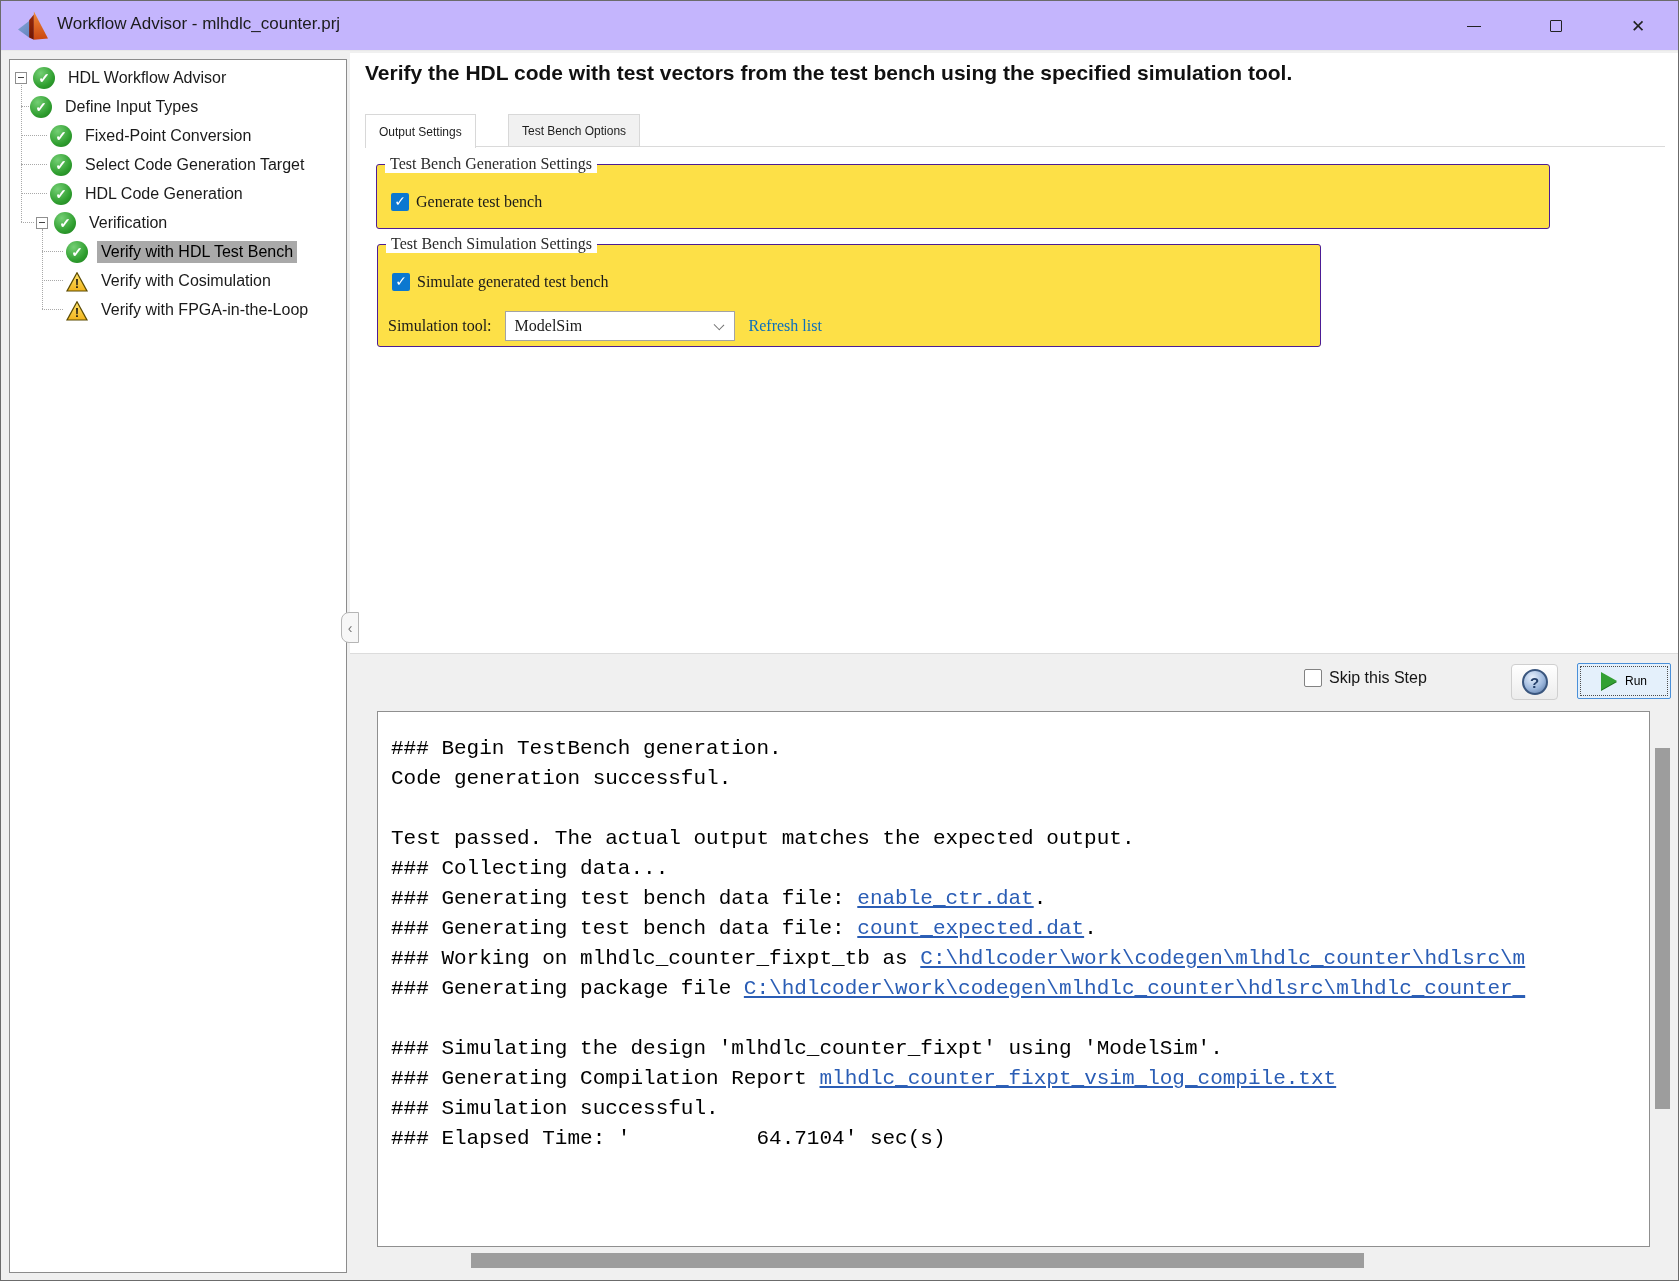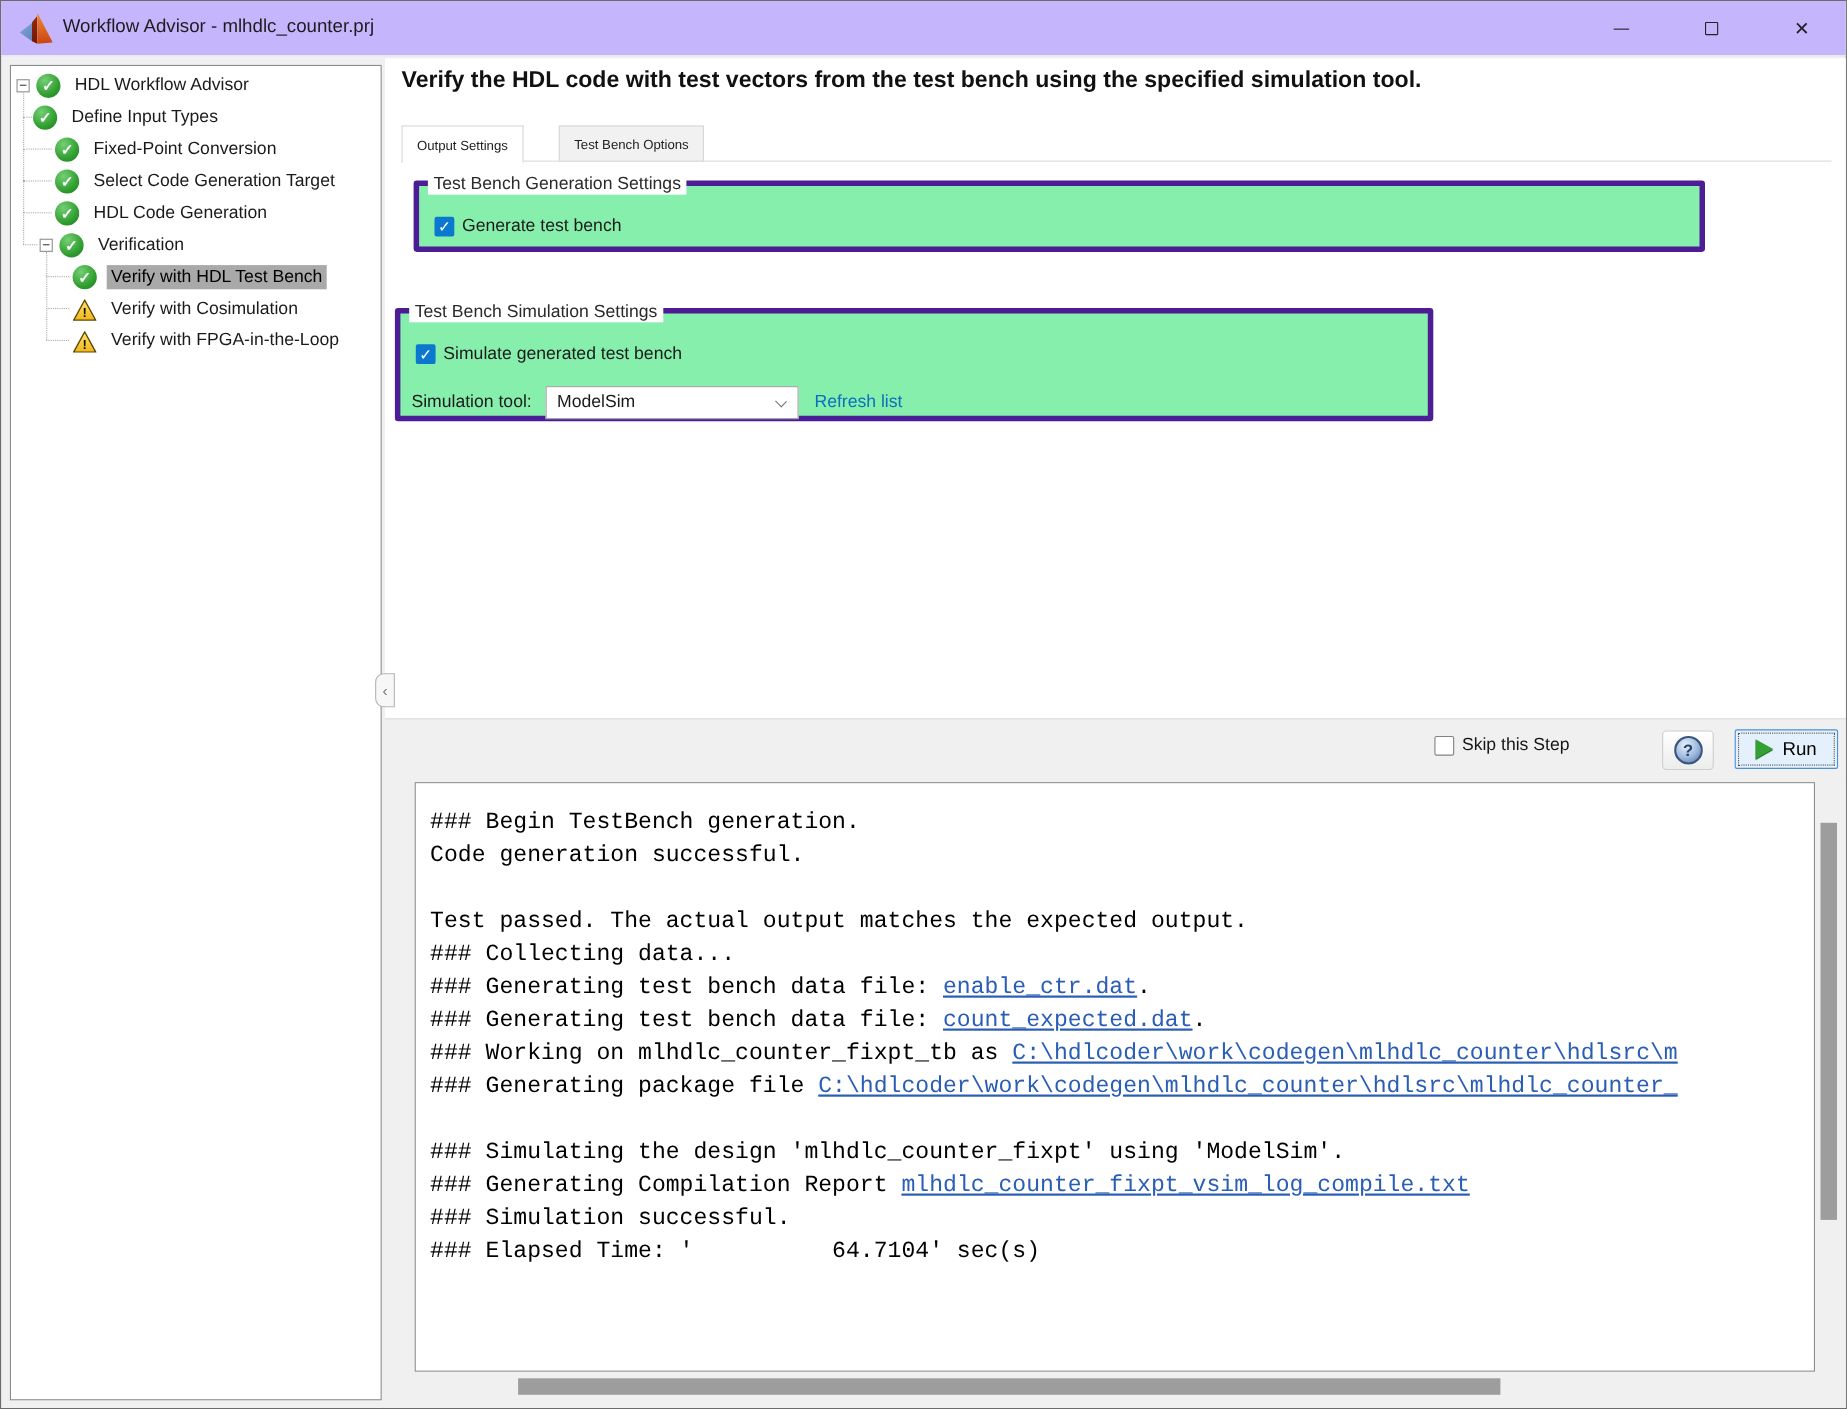"Test Bench Generation Settings" .group { background: #86efac -> #fde047; border: 5px solid #4c1d95 -> 1px solid #4c1d95; font-family: none -> Liberation Serif, serif }
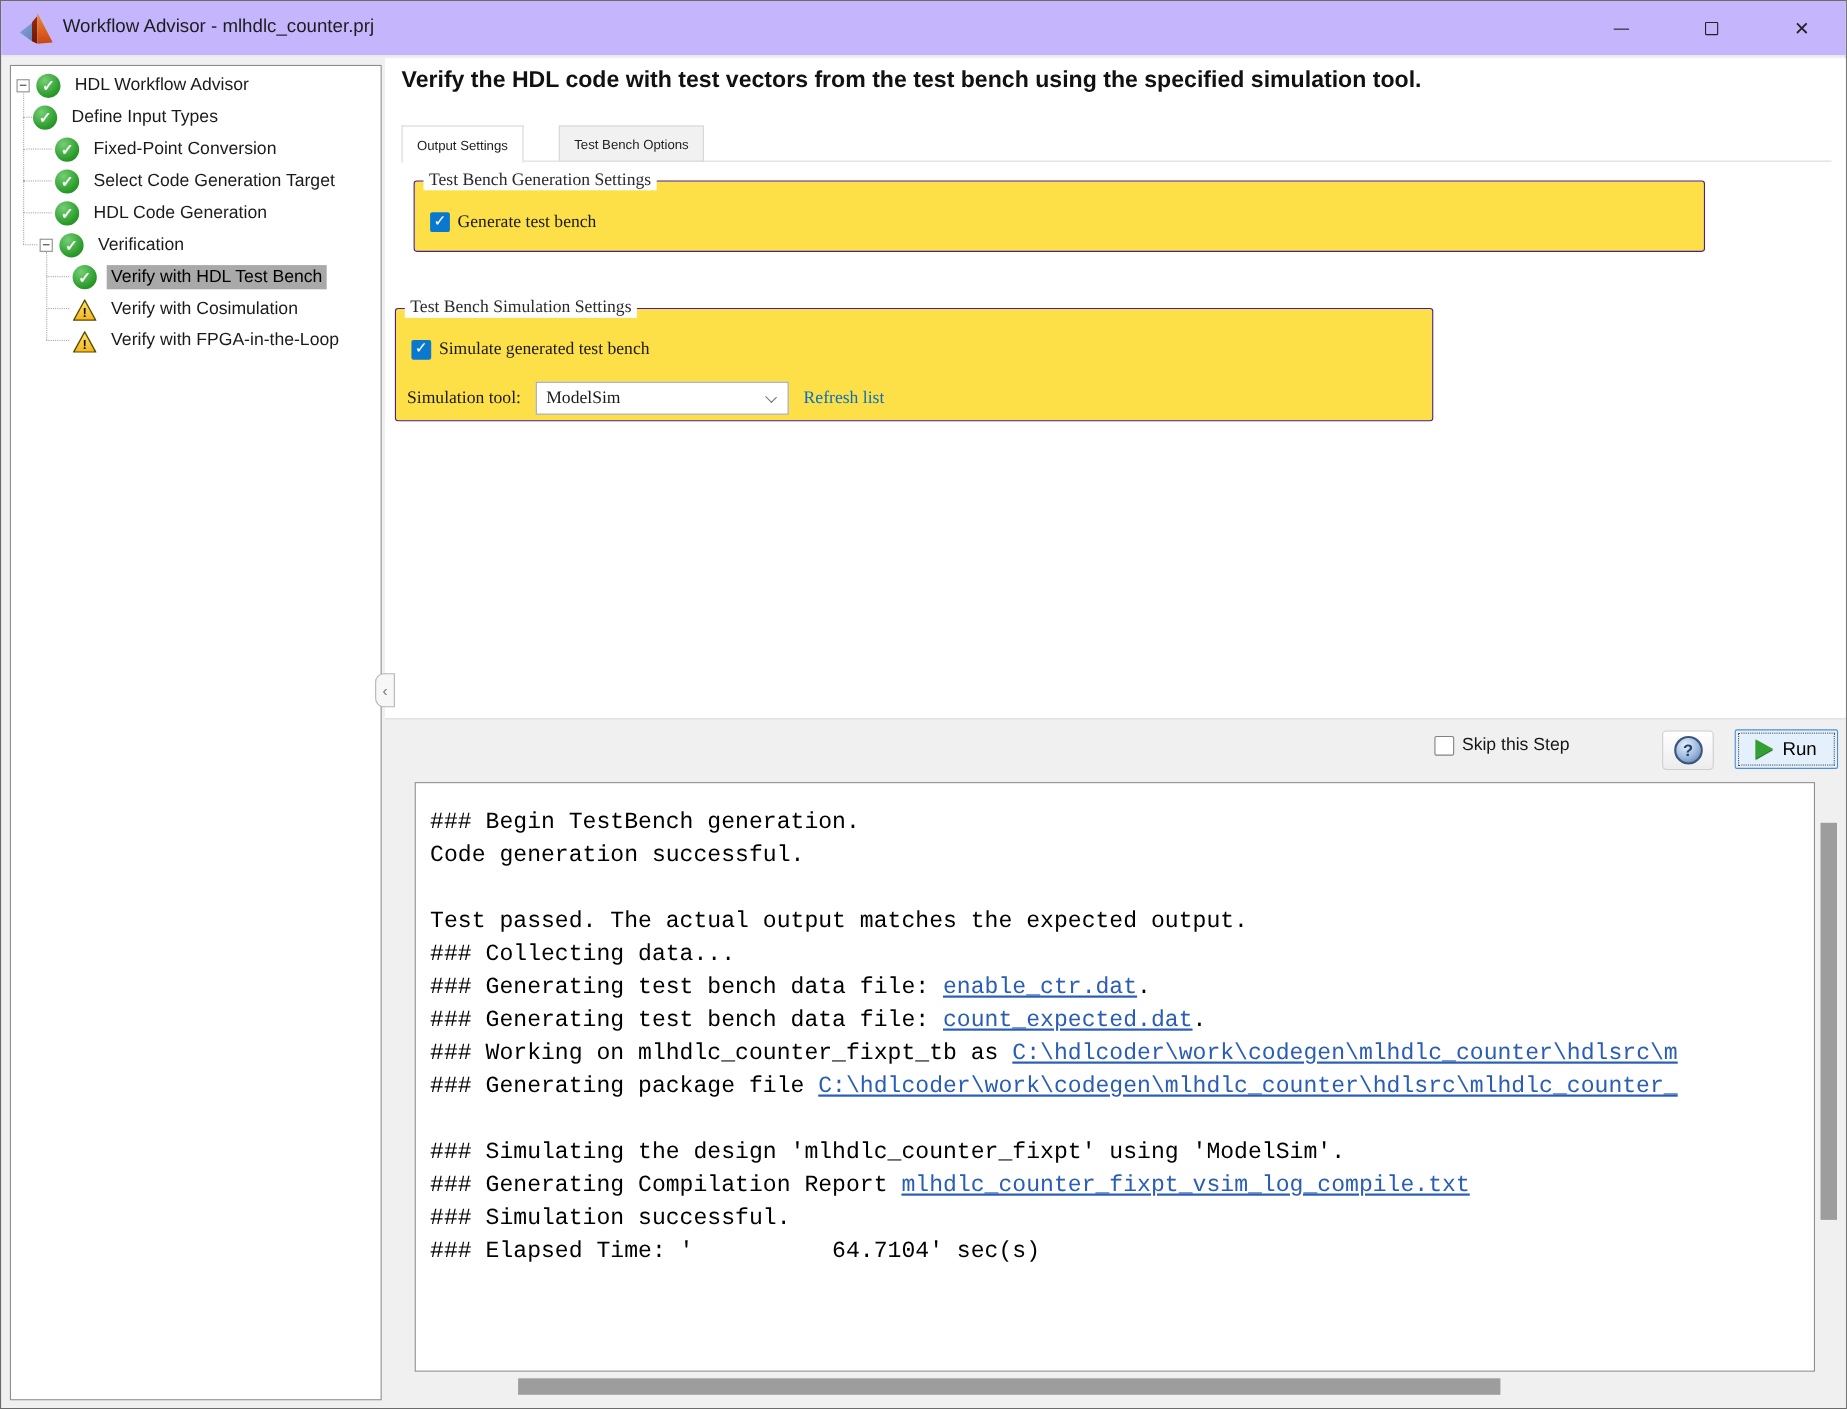"Test Bench Simulation Settings" .g2 { left: 358px -> 376px; margin-top: 36px -> none }
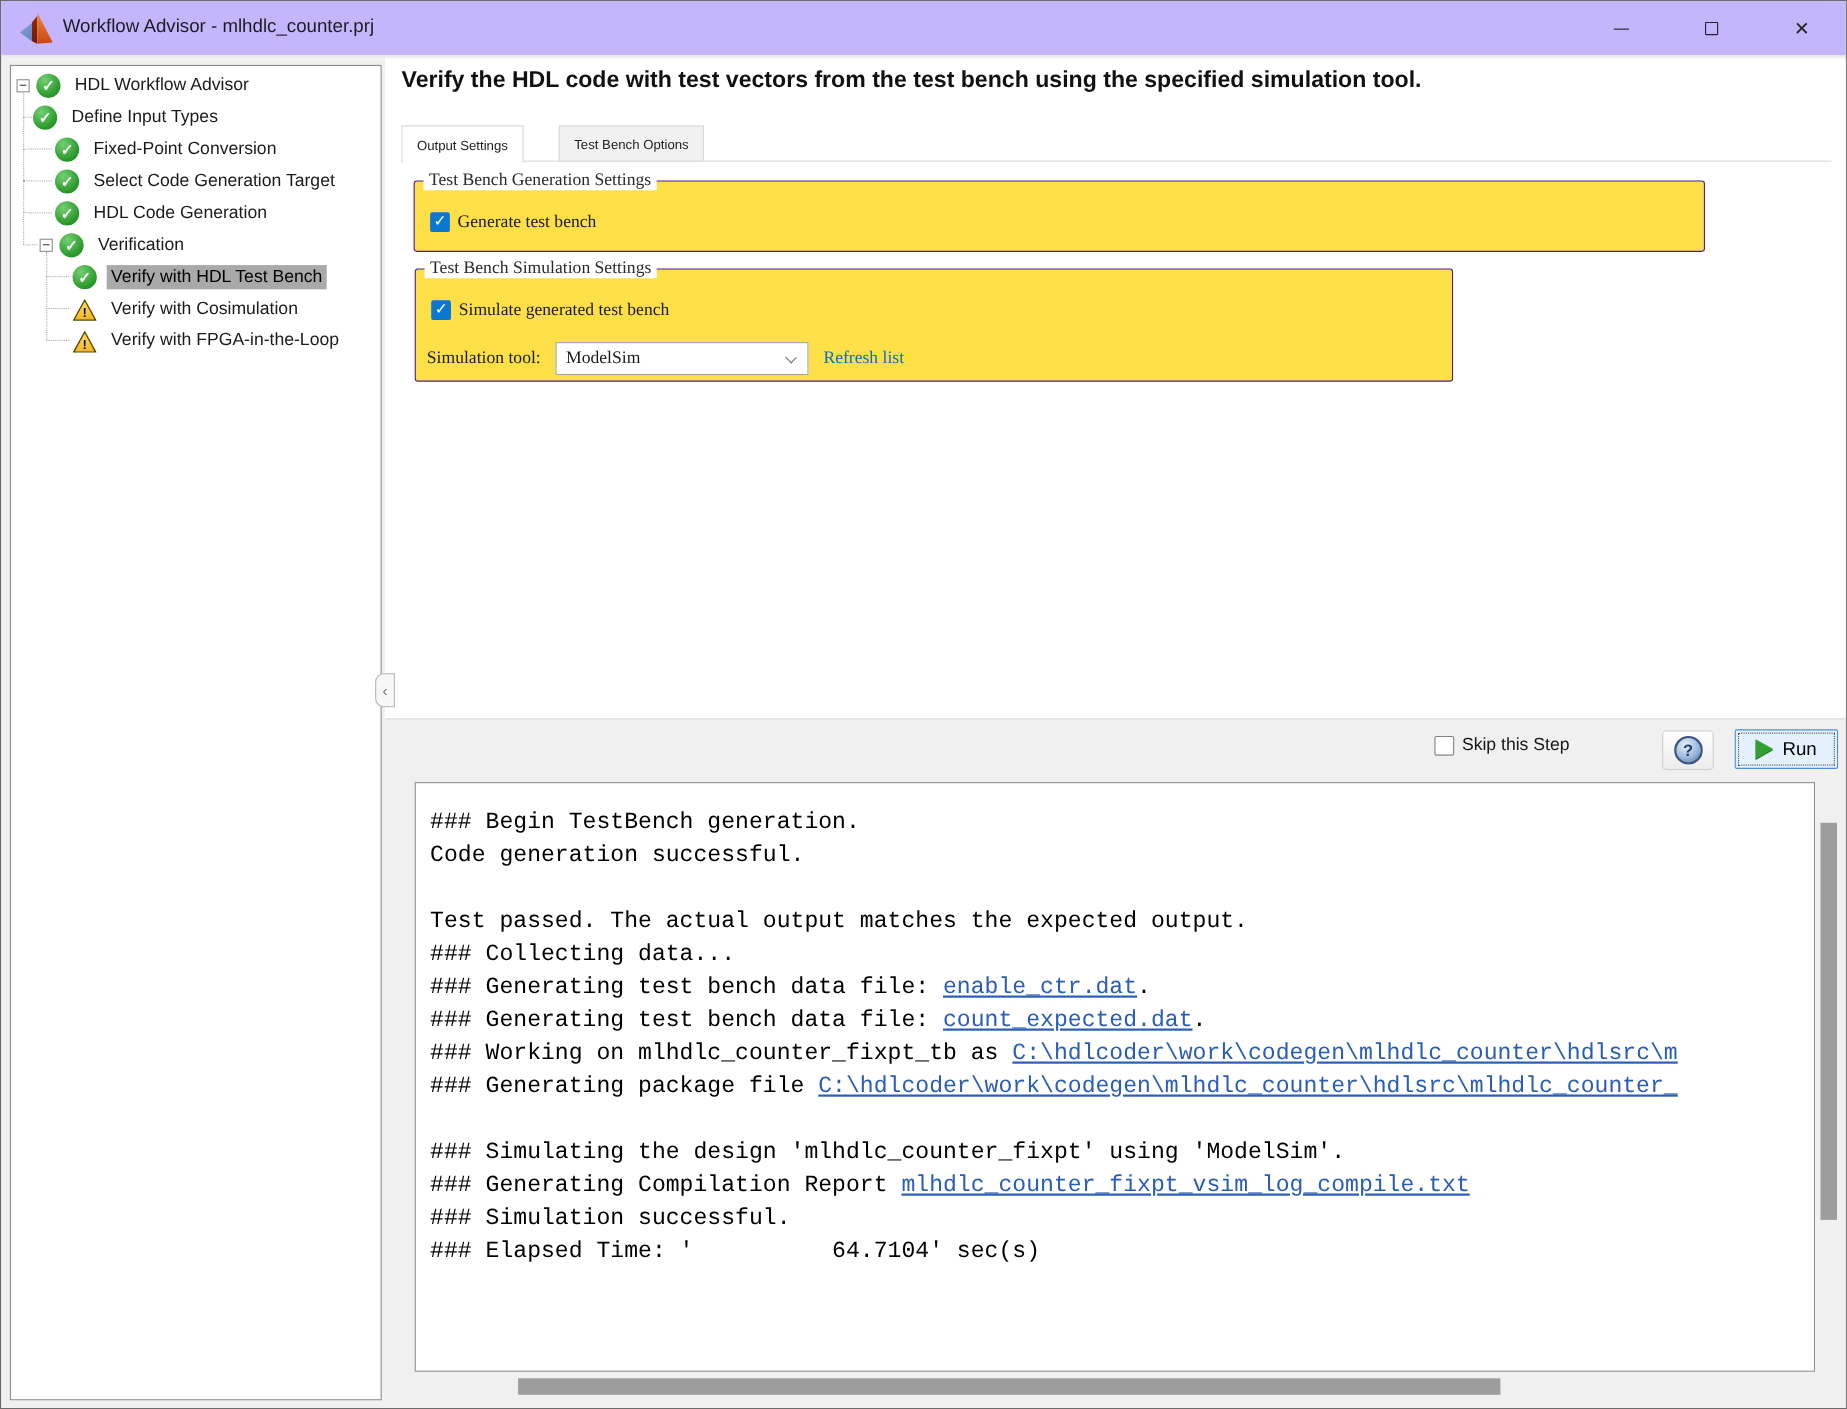"Run" .runlabel { font-size: 17px -> 12px }
